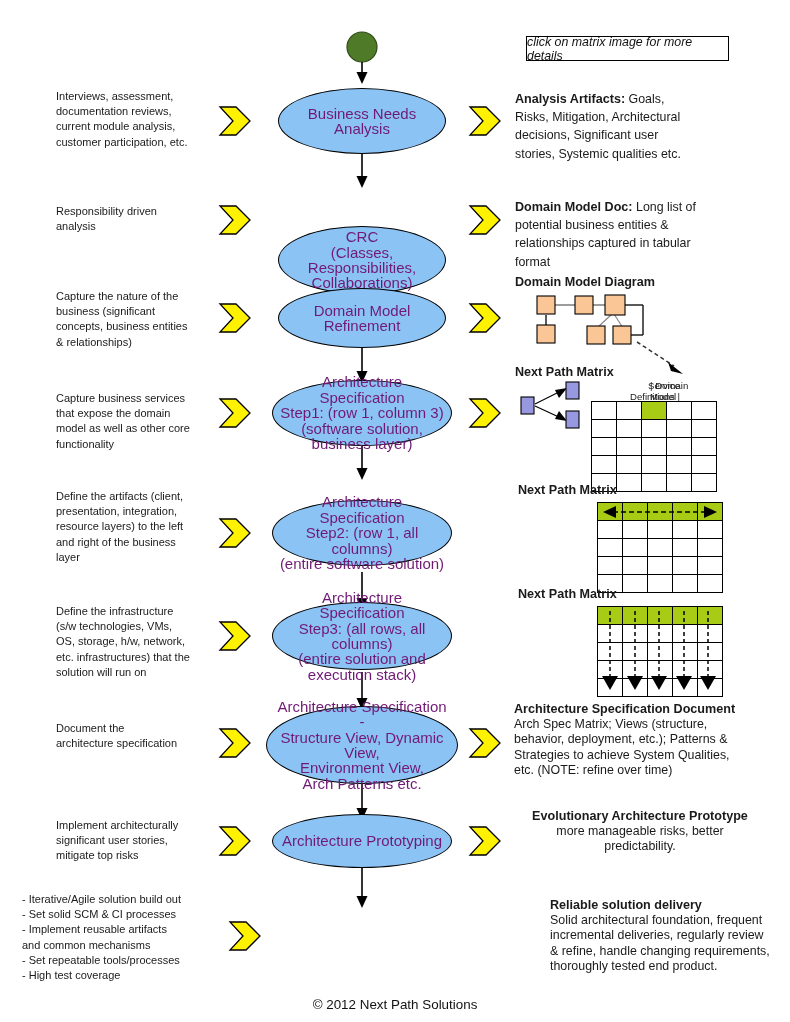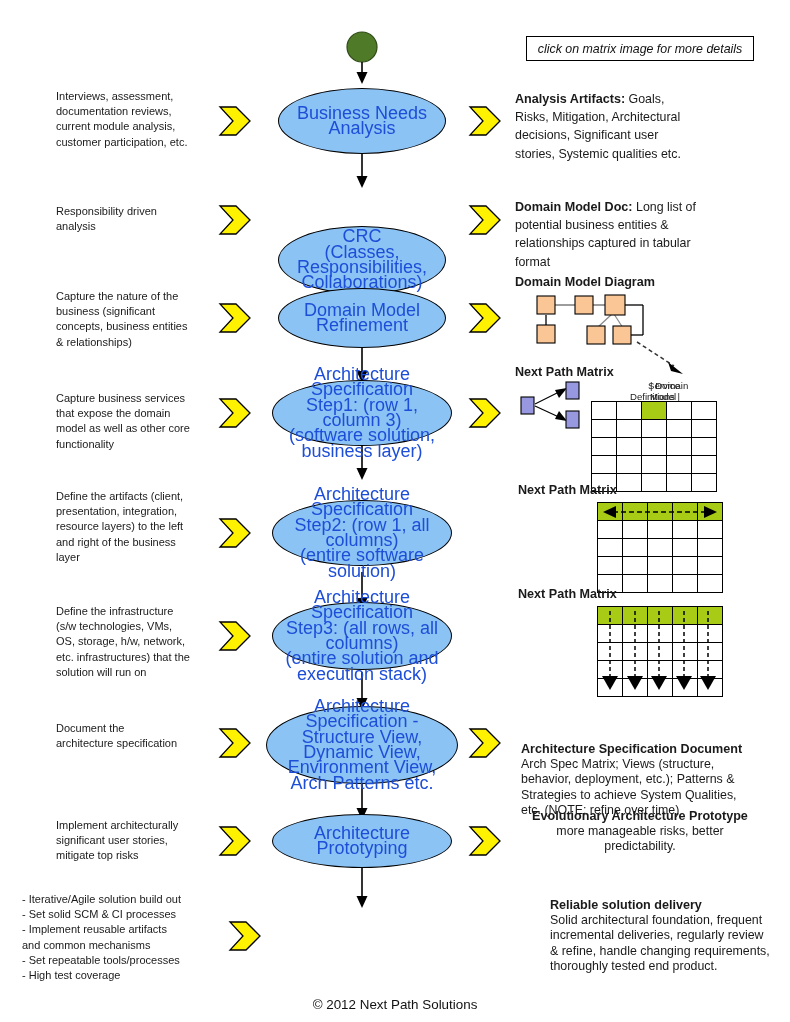"click on matrix image for" div.banner { width: 228px -> 203px }
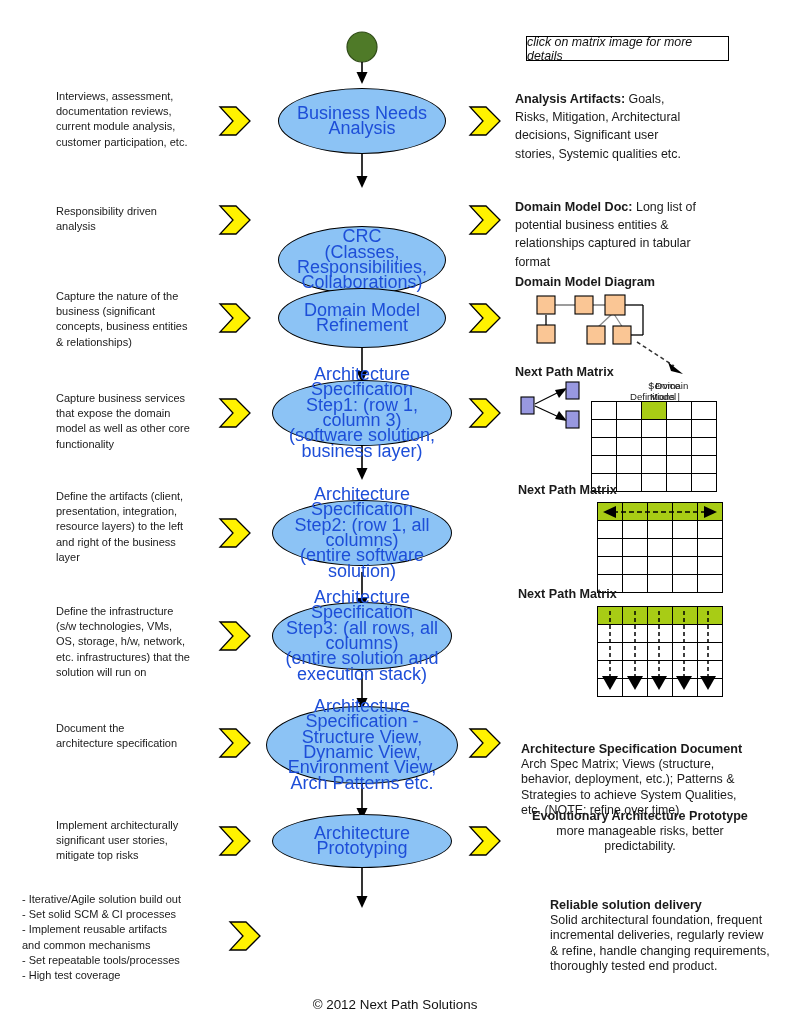"Business Needs" .node span { color: #1d4ed8 -> #701a75; font-size: 18px -> 15px }
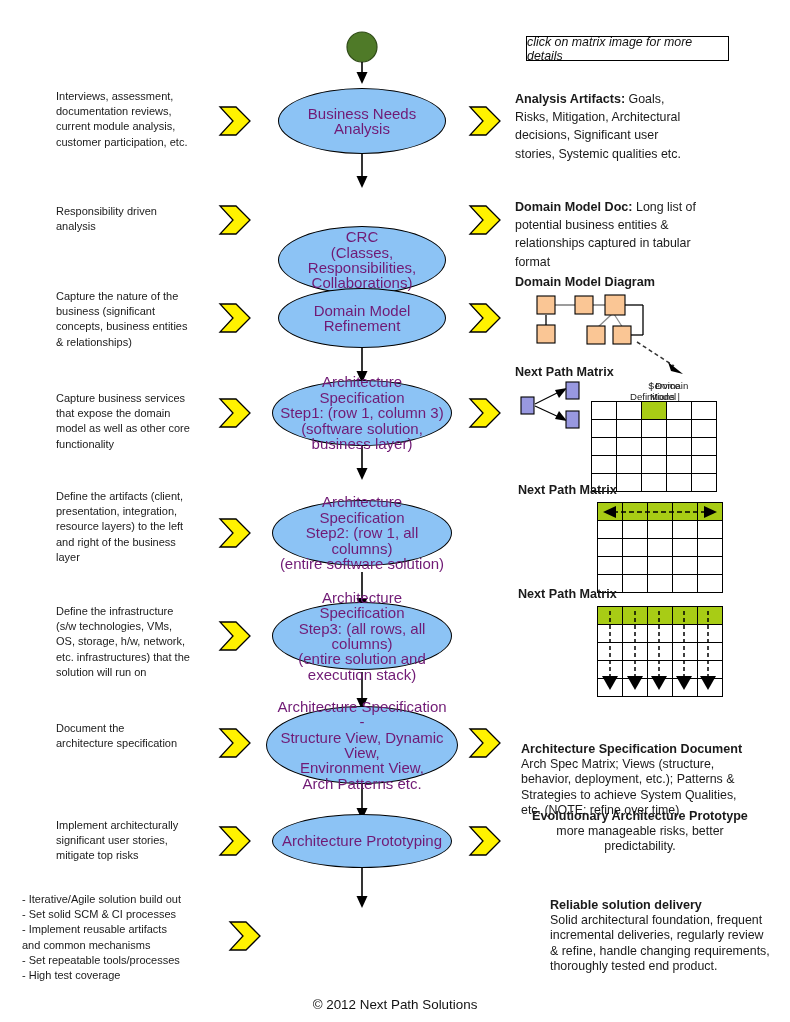"Architecture Specification Document" div.abs { margin-left: 7px -> none; top: 742px -> 702px }
